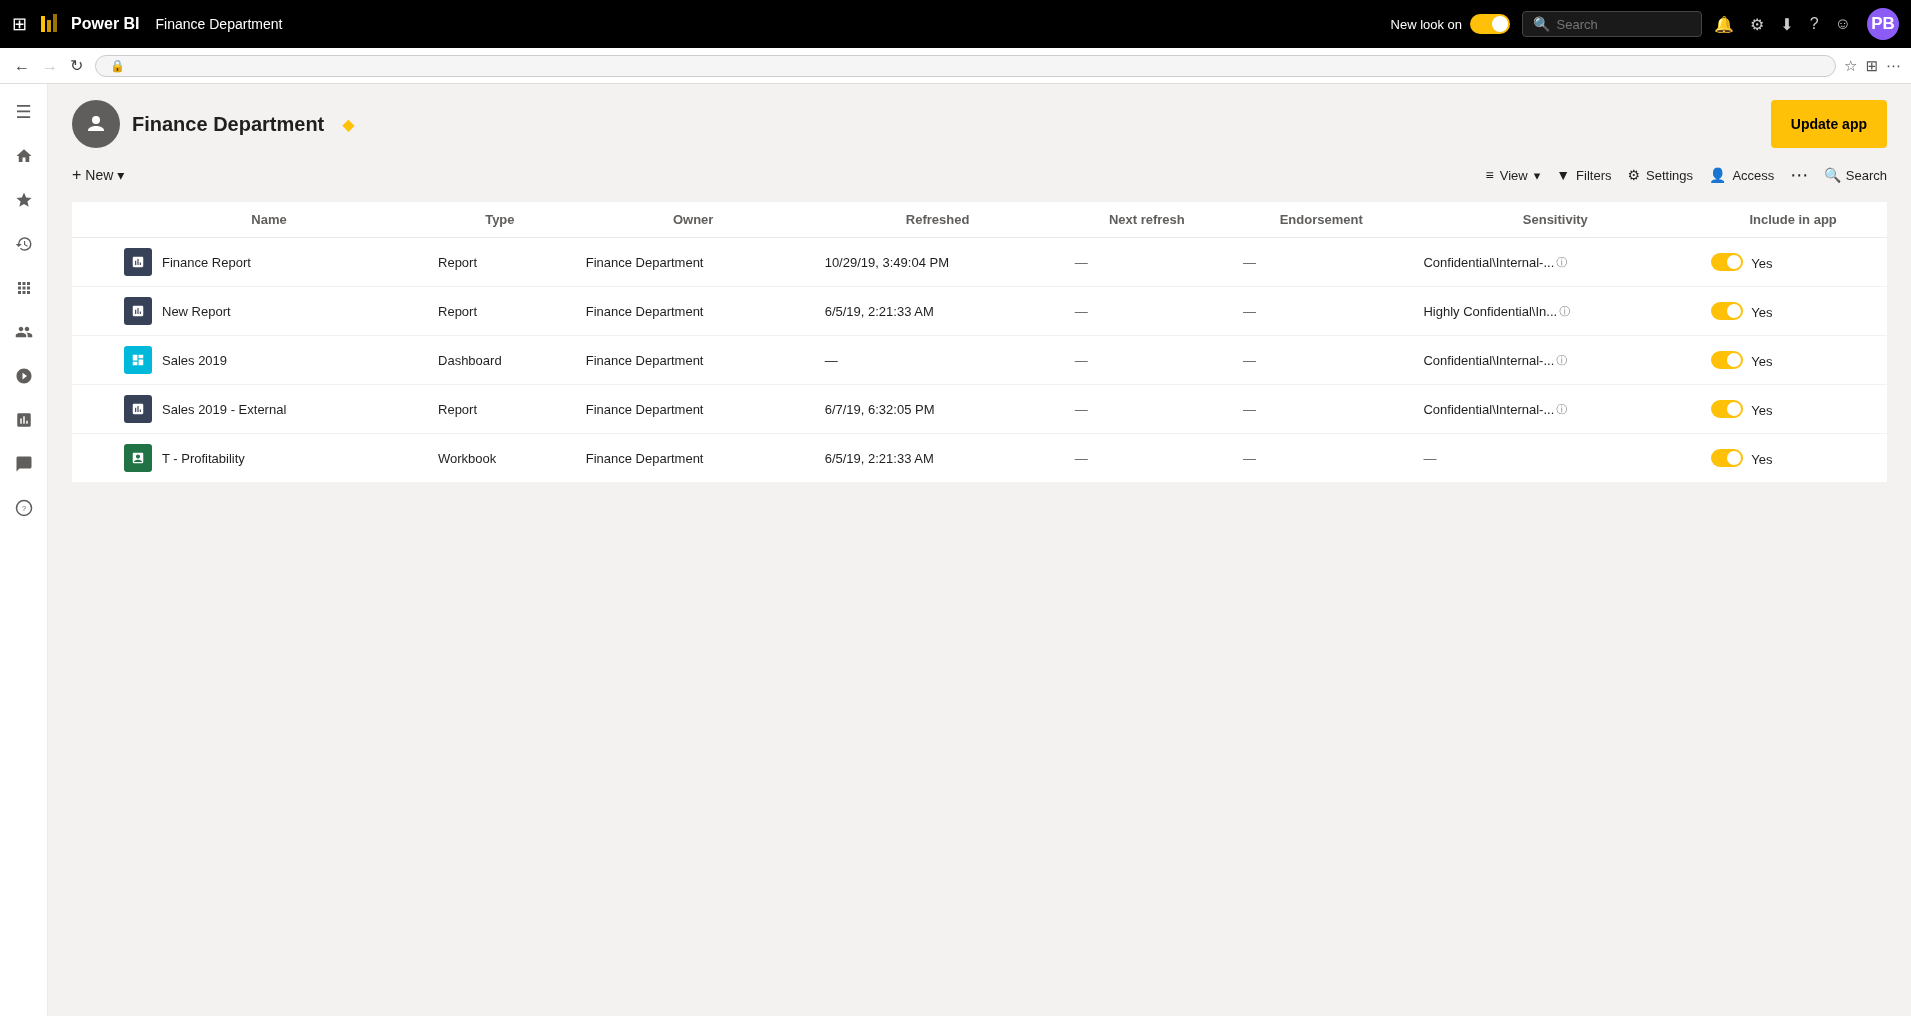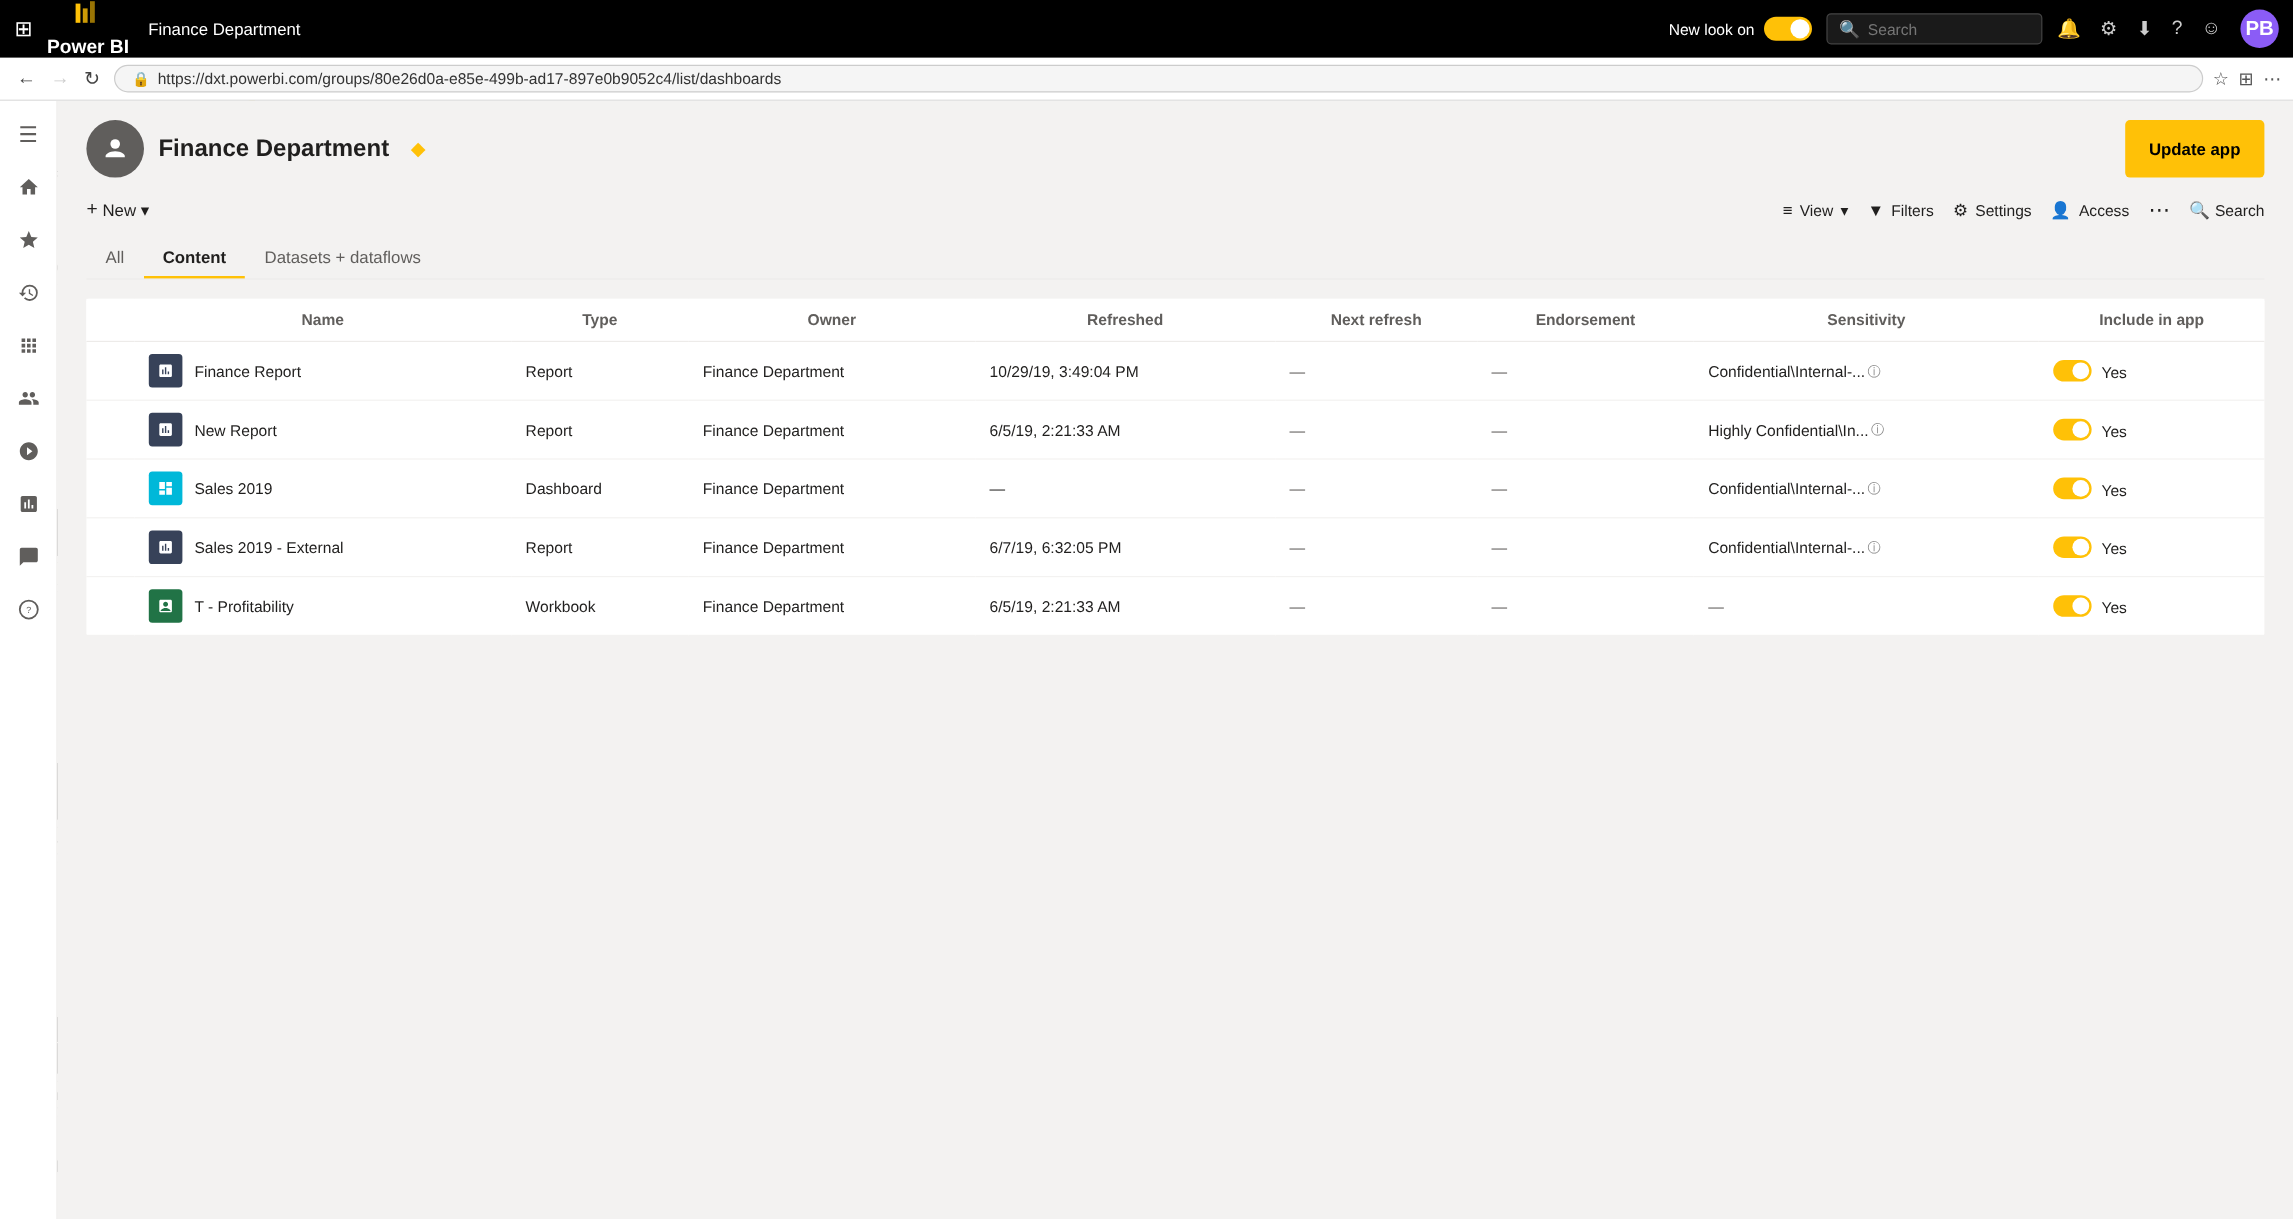"Power BI" .topbar-logo { flex-direction: column -> none }
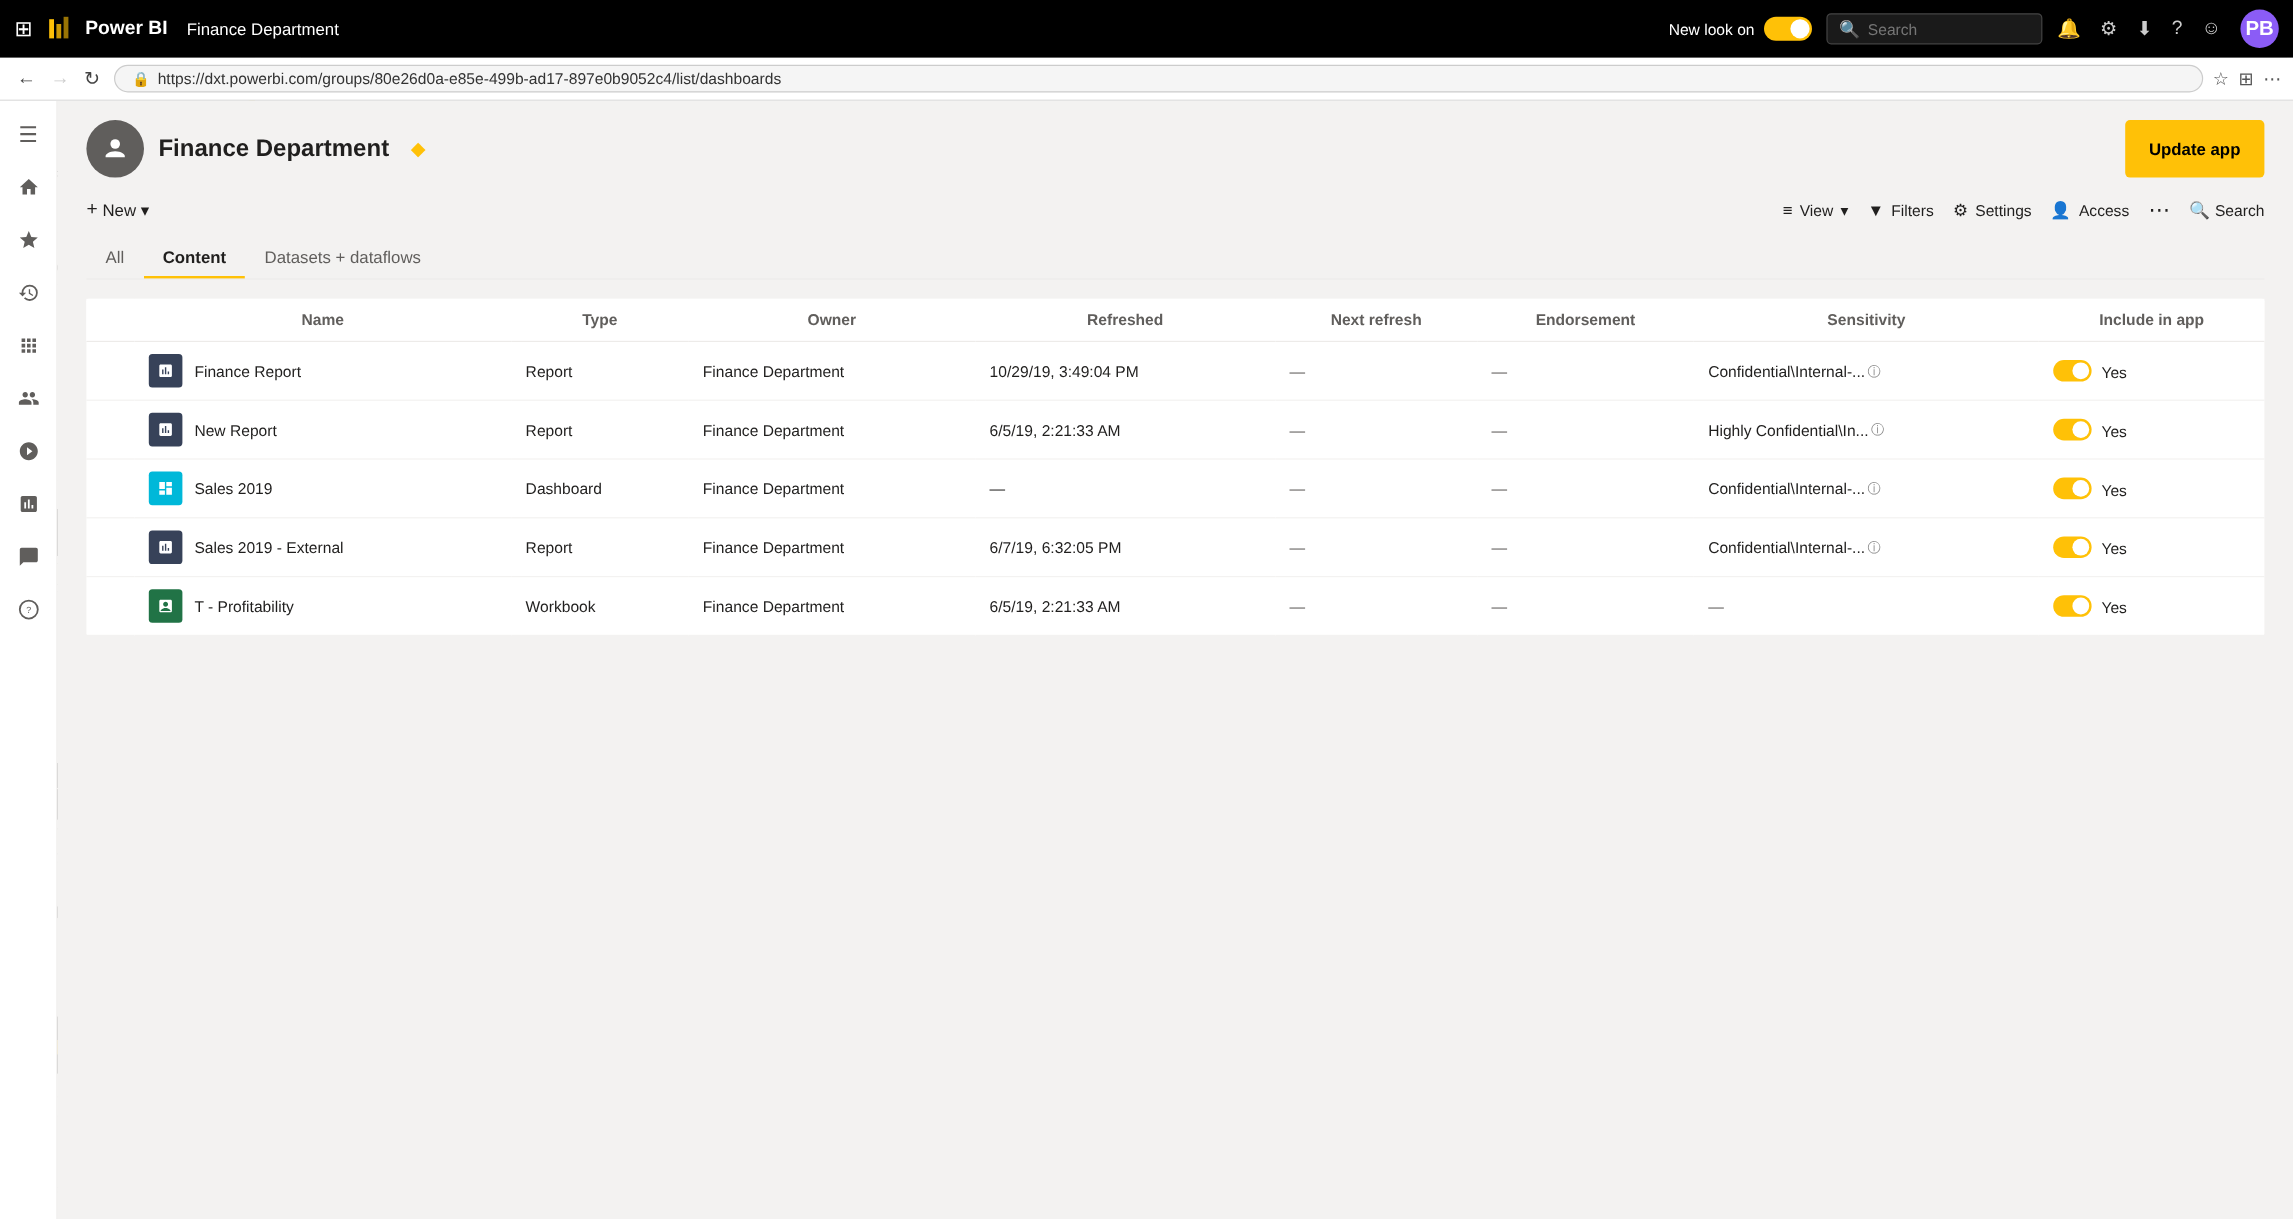"https://dxt.powerbi.com/groups/80e26d0a-" span { html: <span>https://dxt.powerbi.com/groups/80e26d0a-e85e-499b-ad17-897e0b9052c4/list/dashboards</span> -> none }
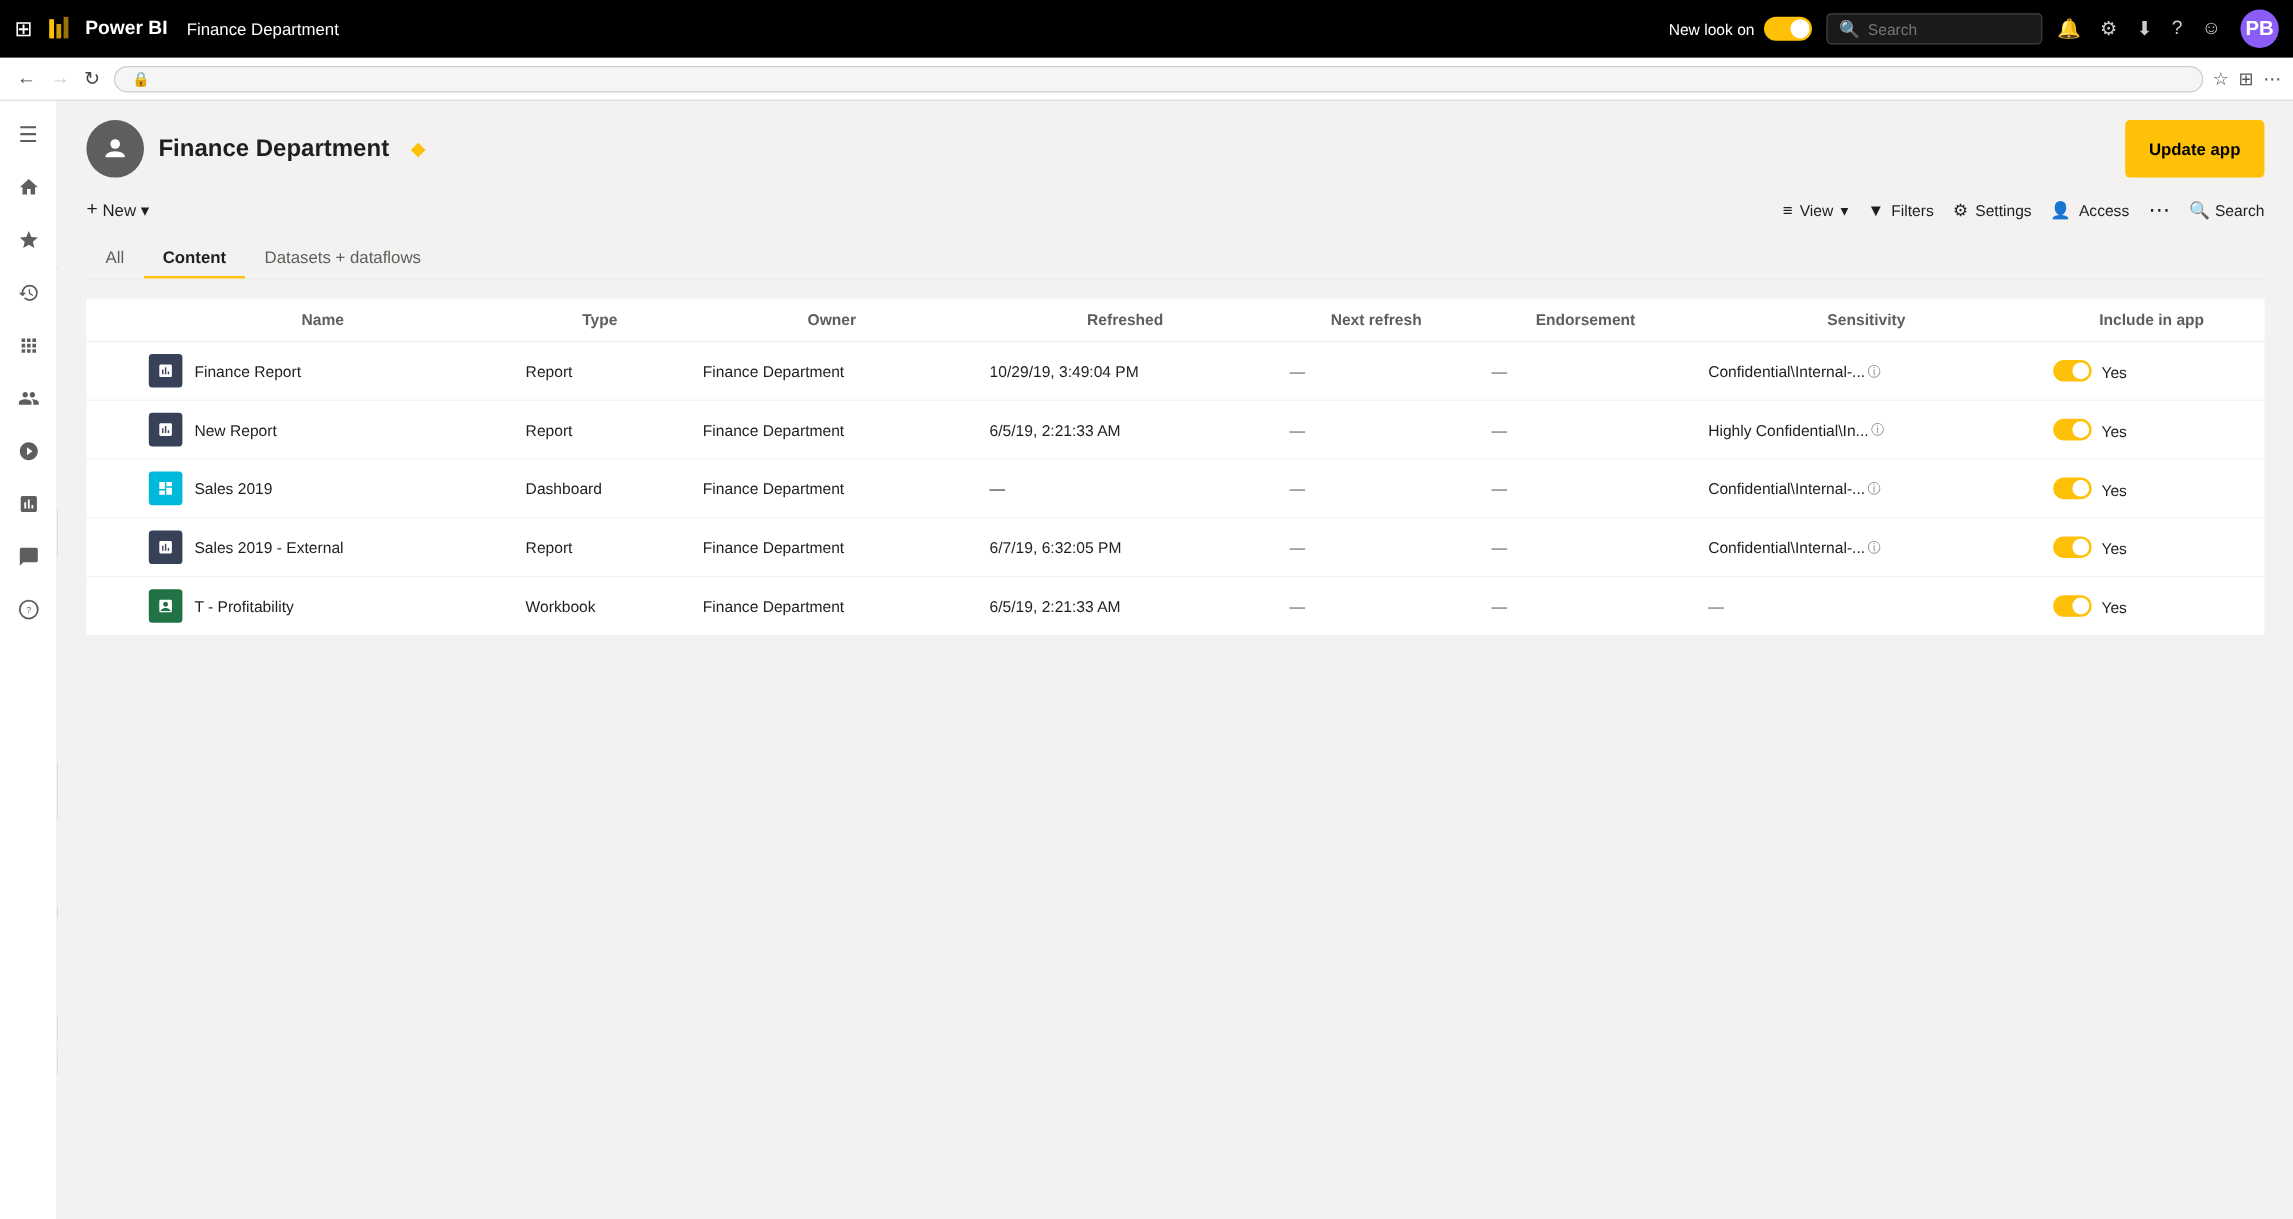"All" div.tabs { html: <div> <button>All</button> <button>Content</button> <button>Datasets + dataflows</button> </div> -> none }
